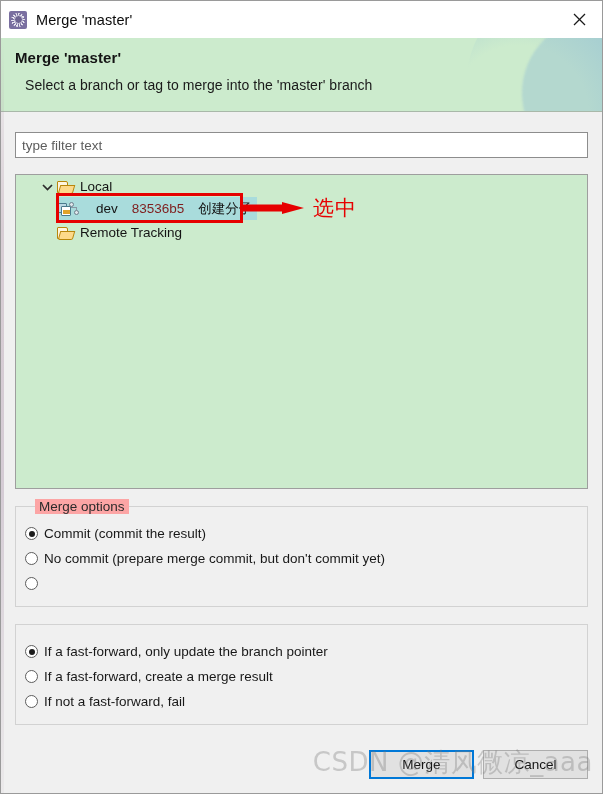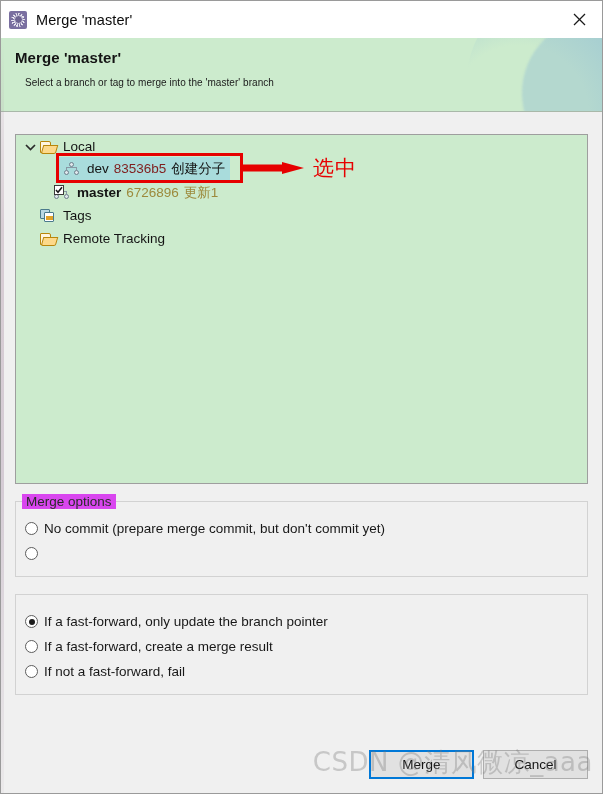"Select a branch or tag" .banner-sub { font-size: 10px -> 14px }
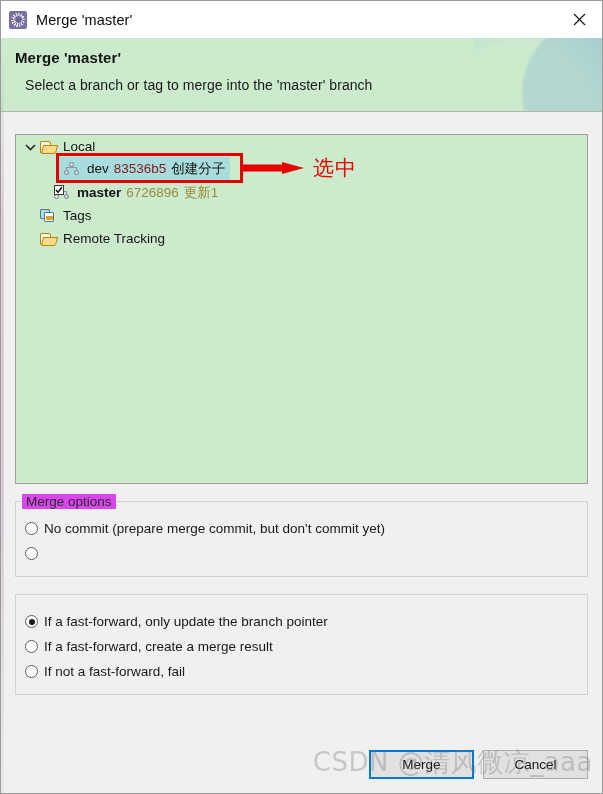"type filter text" div.filter-box { html: none -> <div> <span>type filter text</span> </div> }
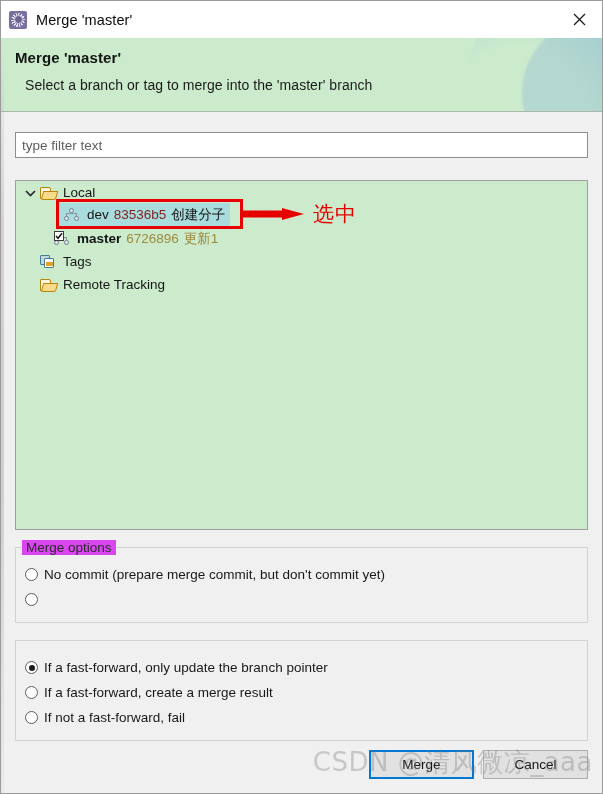"Local" .tree-panel { height: 350px -> 315px; margin-top: 22px -> 16px; padding-left: none -> 17px }
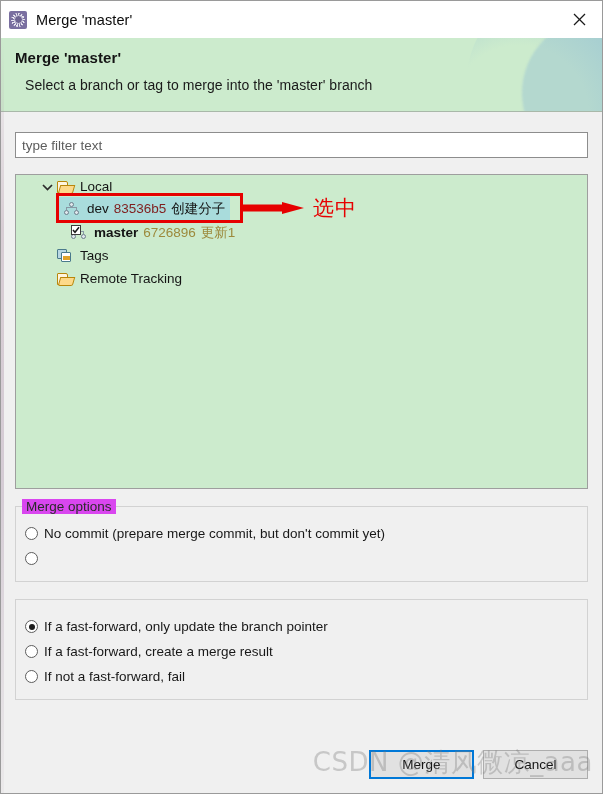"dev" .row-selected { gap: none -> 9px }
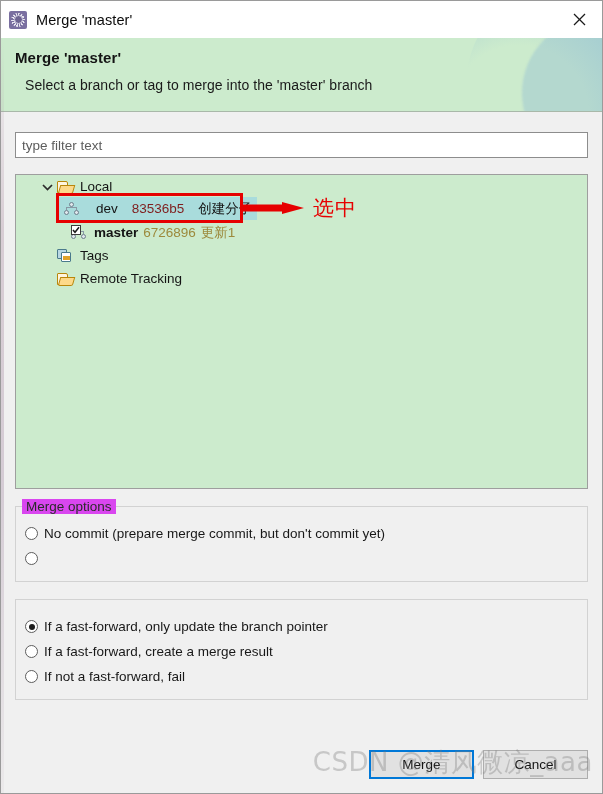"master" div.tree-row { html: <div> <span> <span> <span></span> <span></span> <span></span> <span></span> <span></span> <span></span> <span></span> <span> <svg> <polyline></polyline> </svg> </span> </span> </span> <span>master</span> <span>6726896</span> <span>更新1</span> </div> -> none }
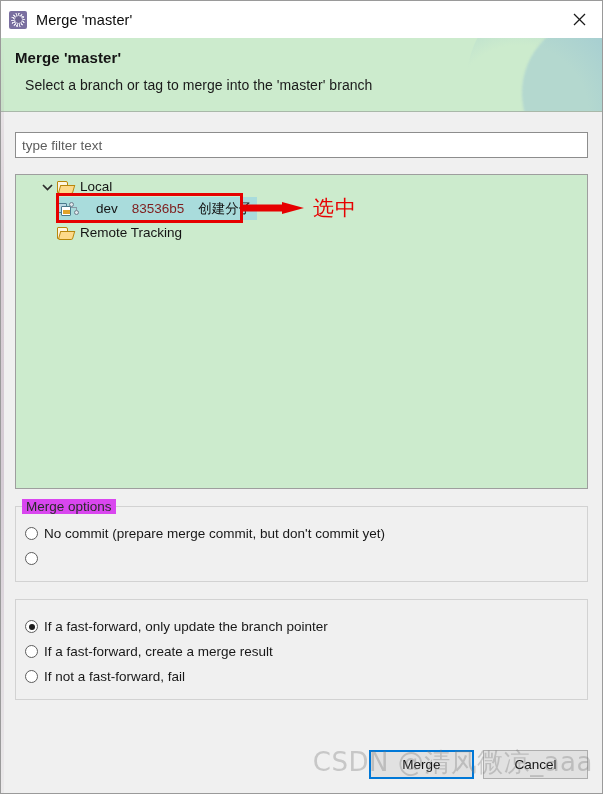"Merge options" .group-title { background: #d946ef -> #fca5a5; left: 6px -> 19px }
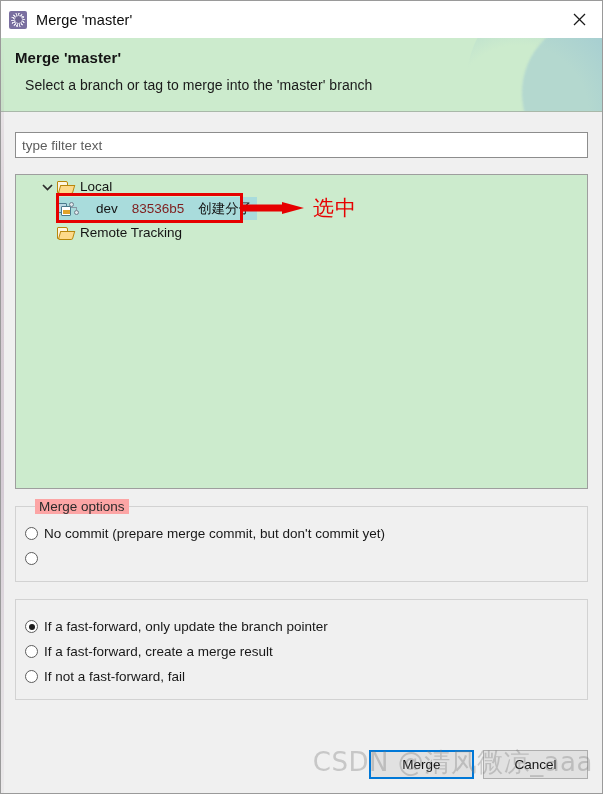"Commit (commit the result)" div.radio-row { html: none -> <div> <span></span> <span>Commit (commit the result)</span> </div> }
